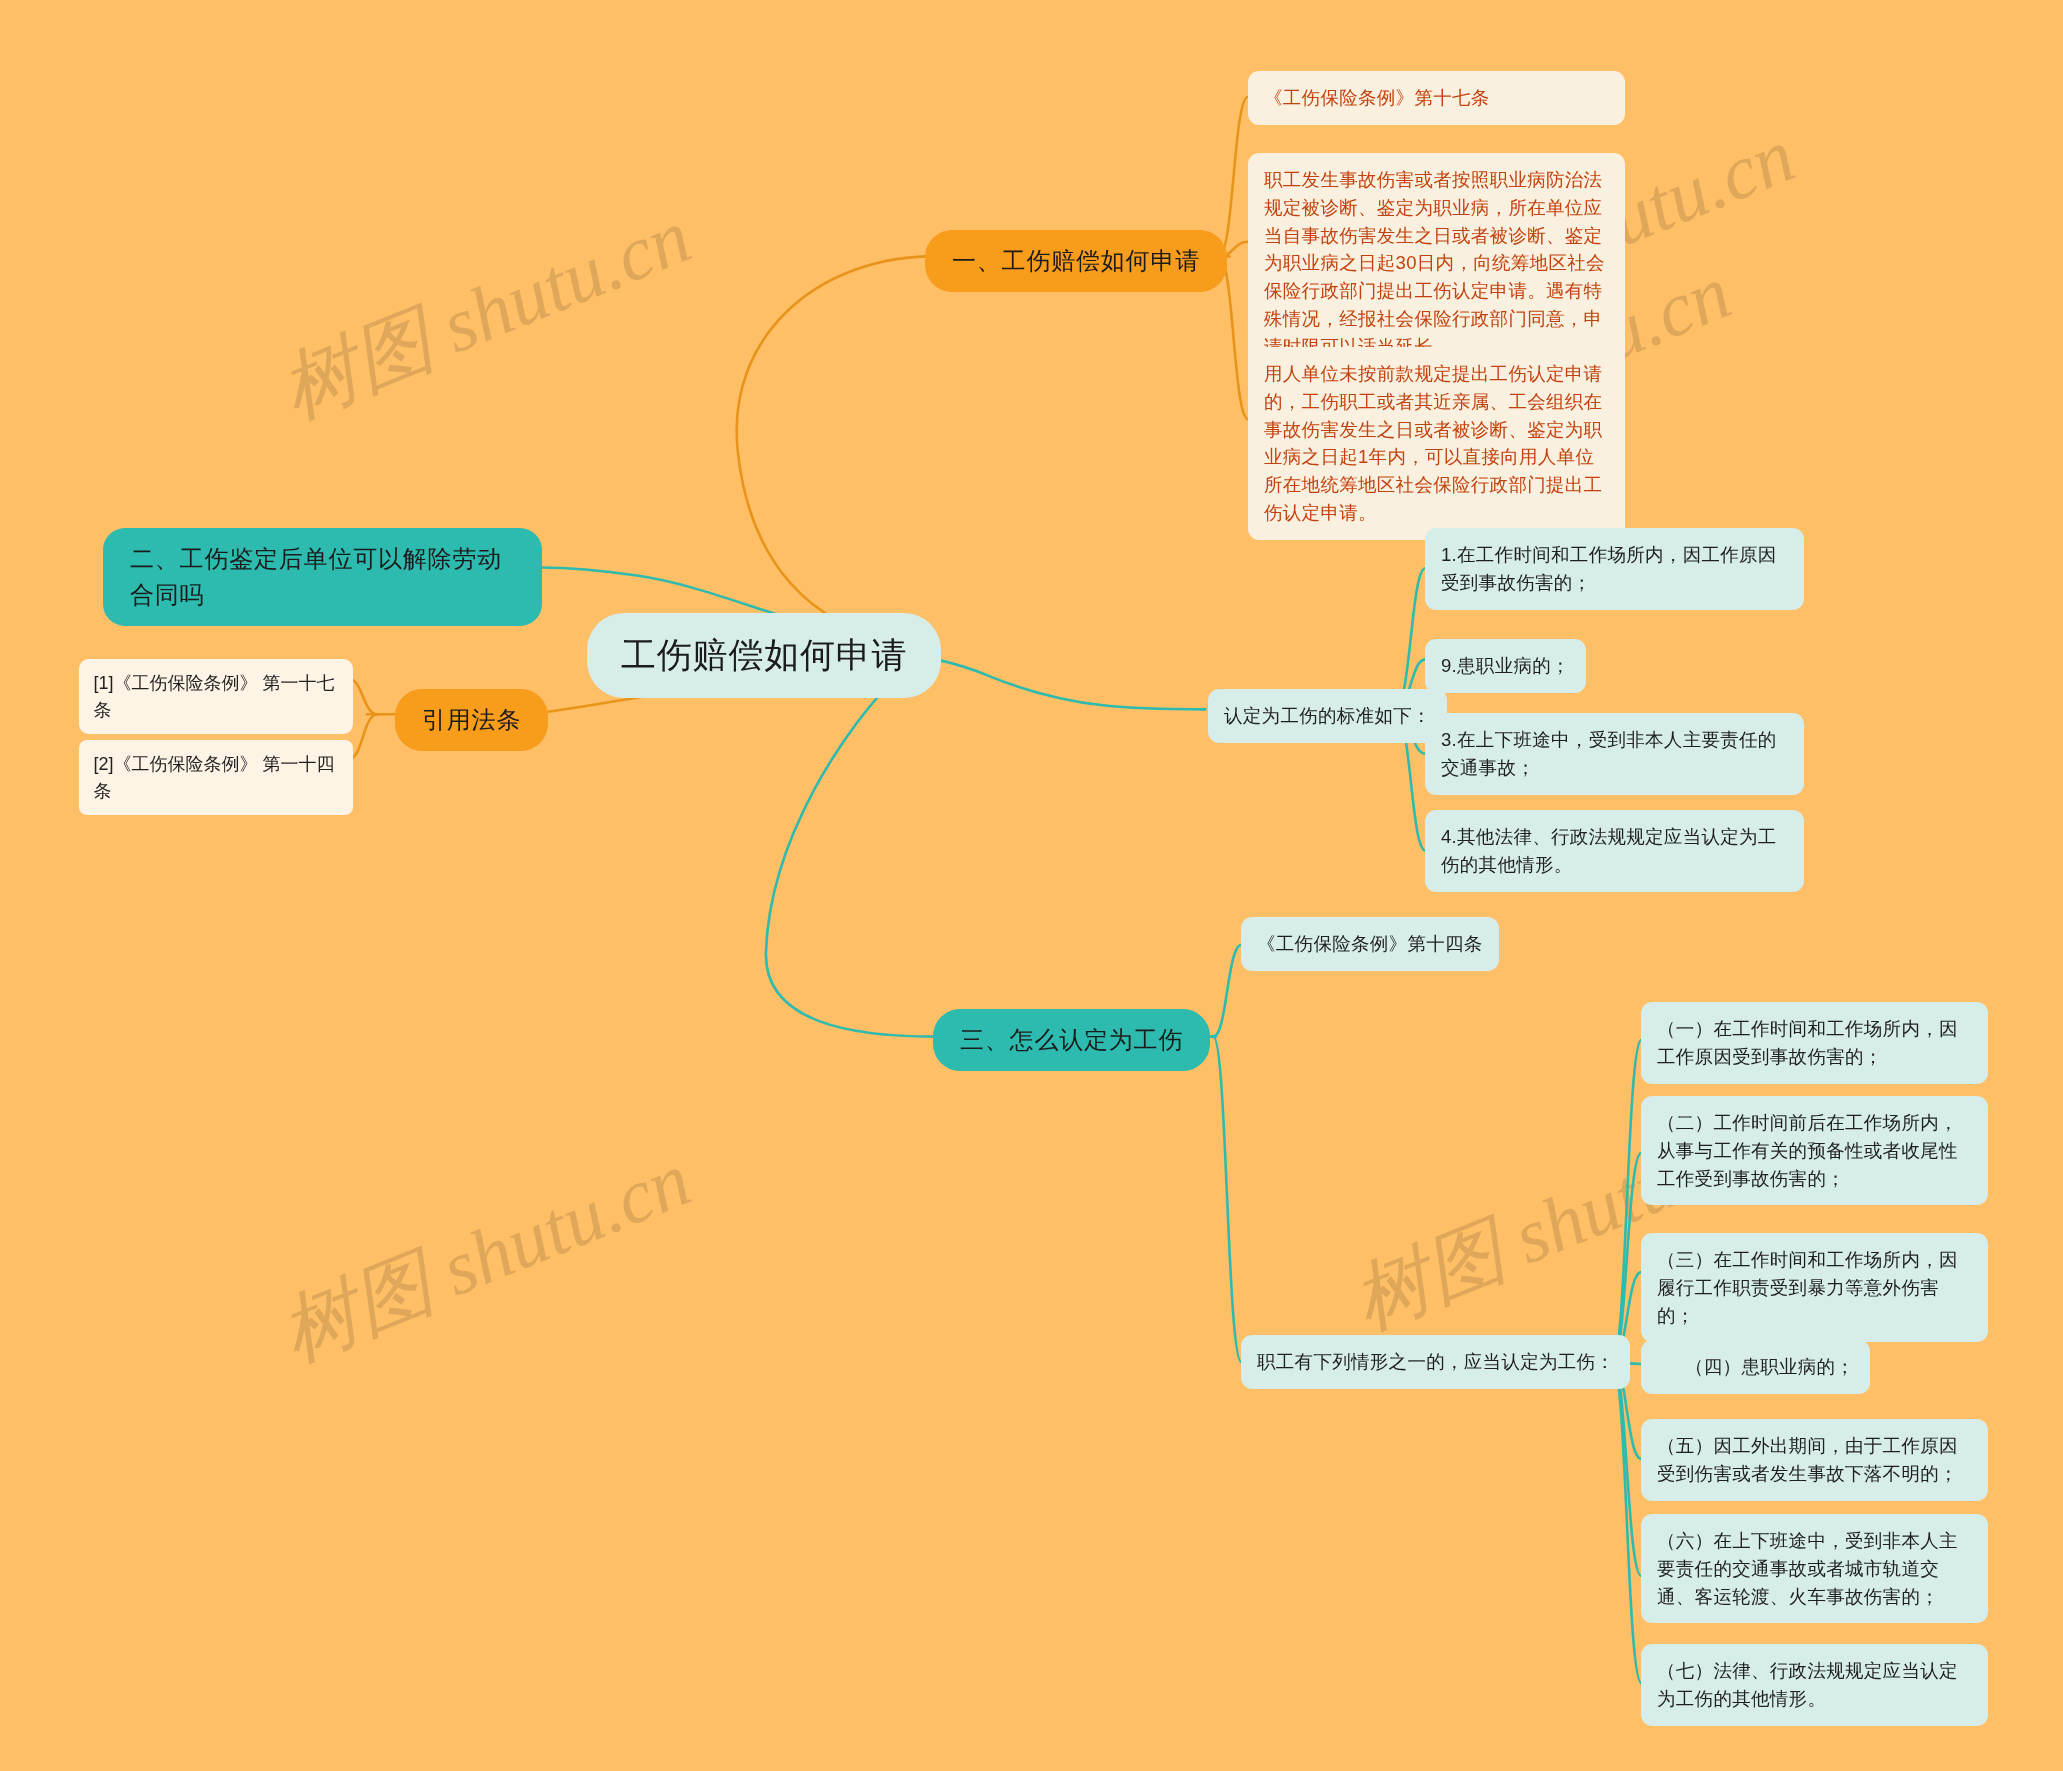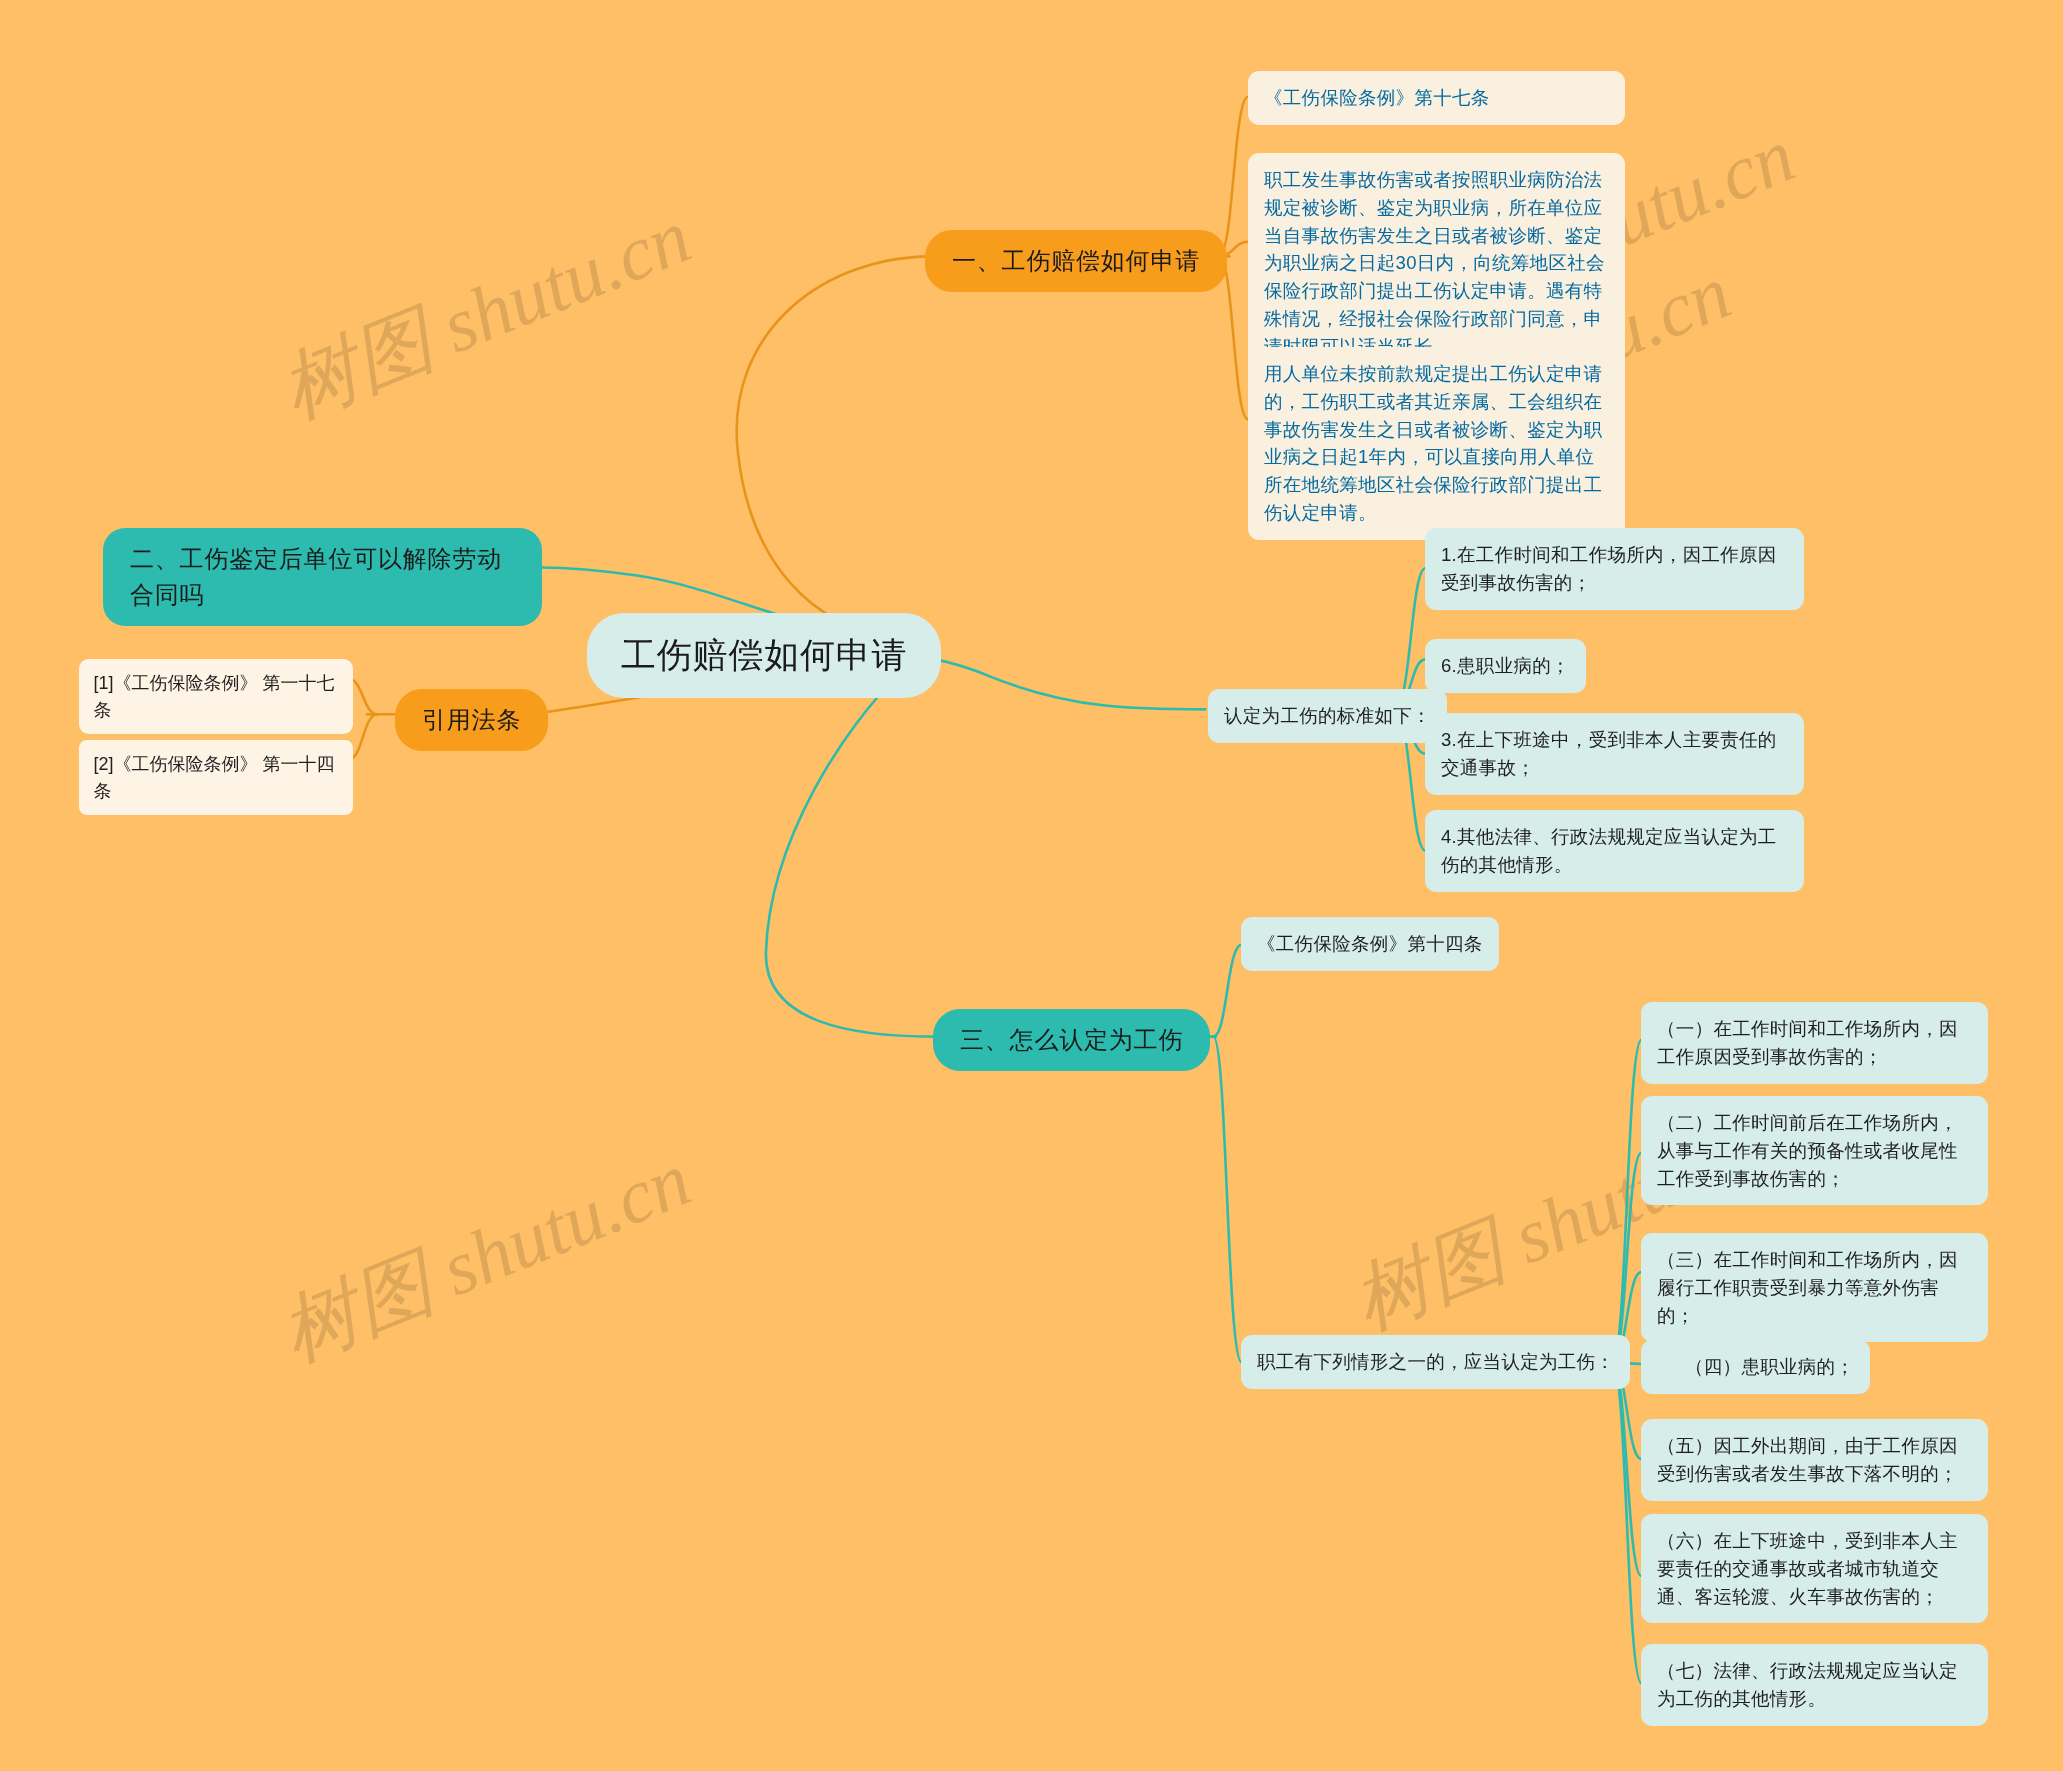"《工伤保险条例》第十七条" .leaf-cream { color: #0369a1 -> #c2410c }
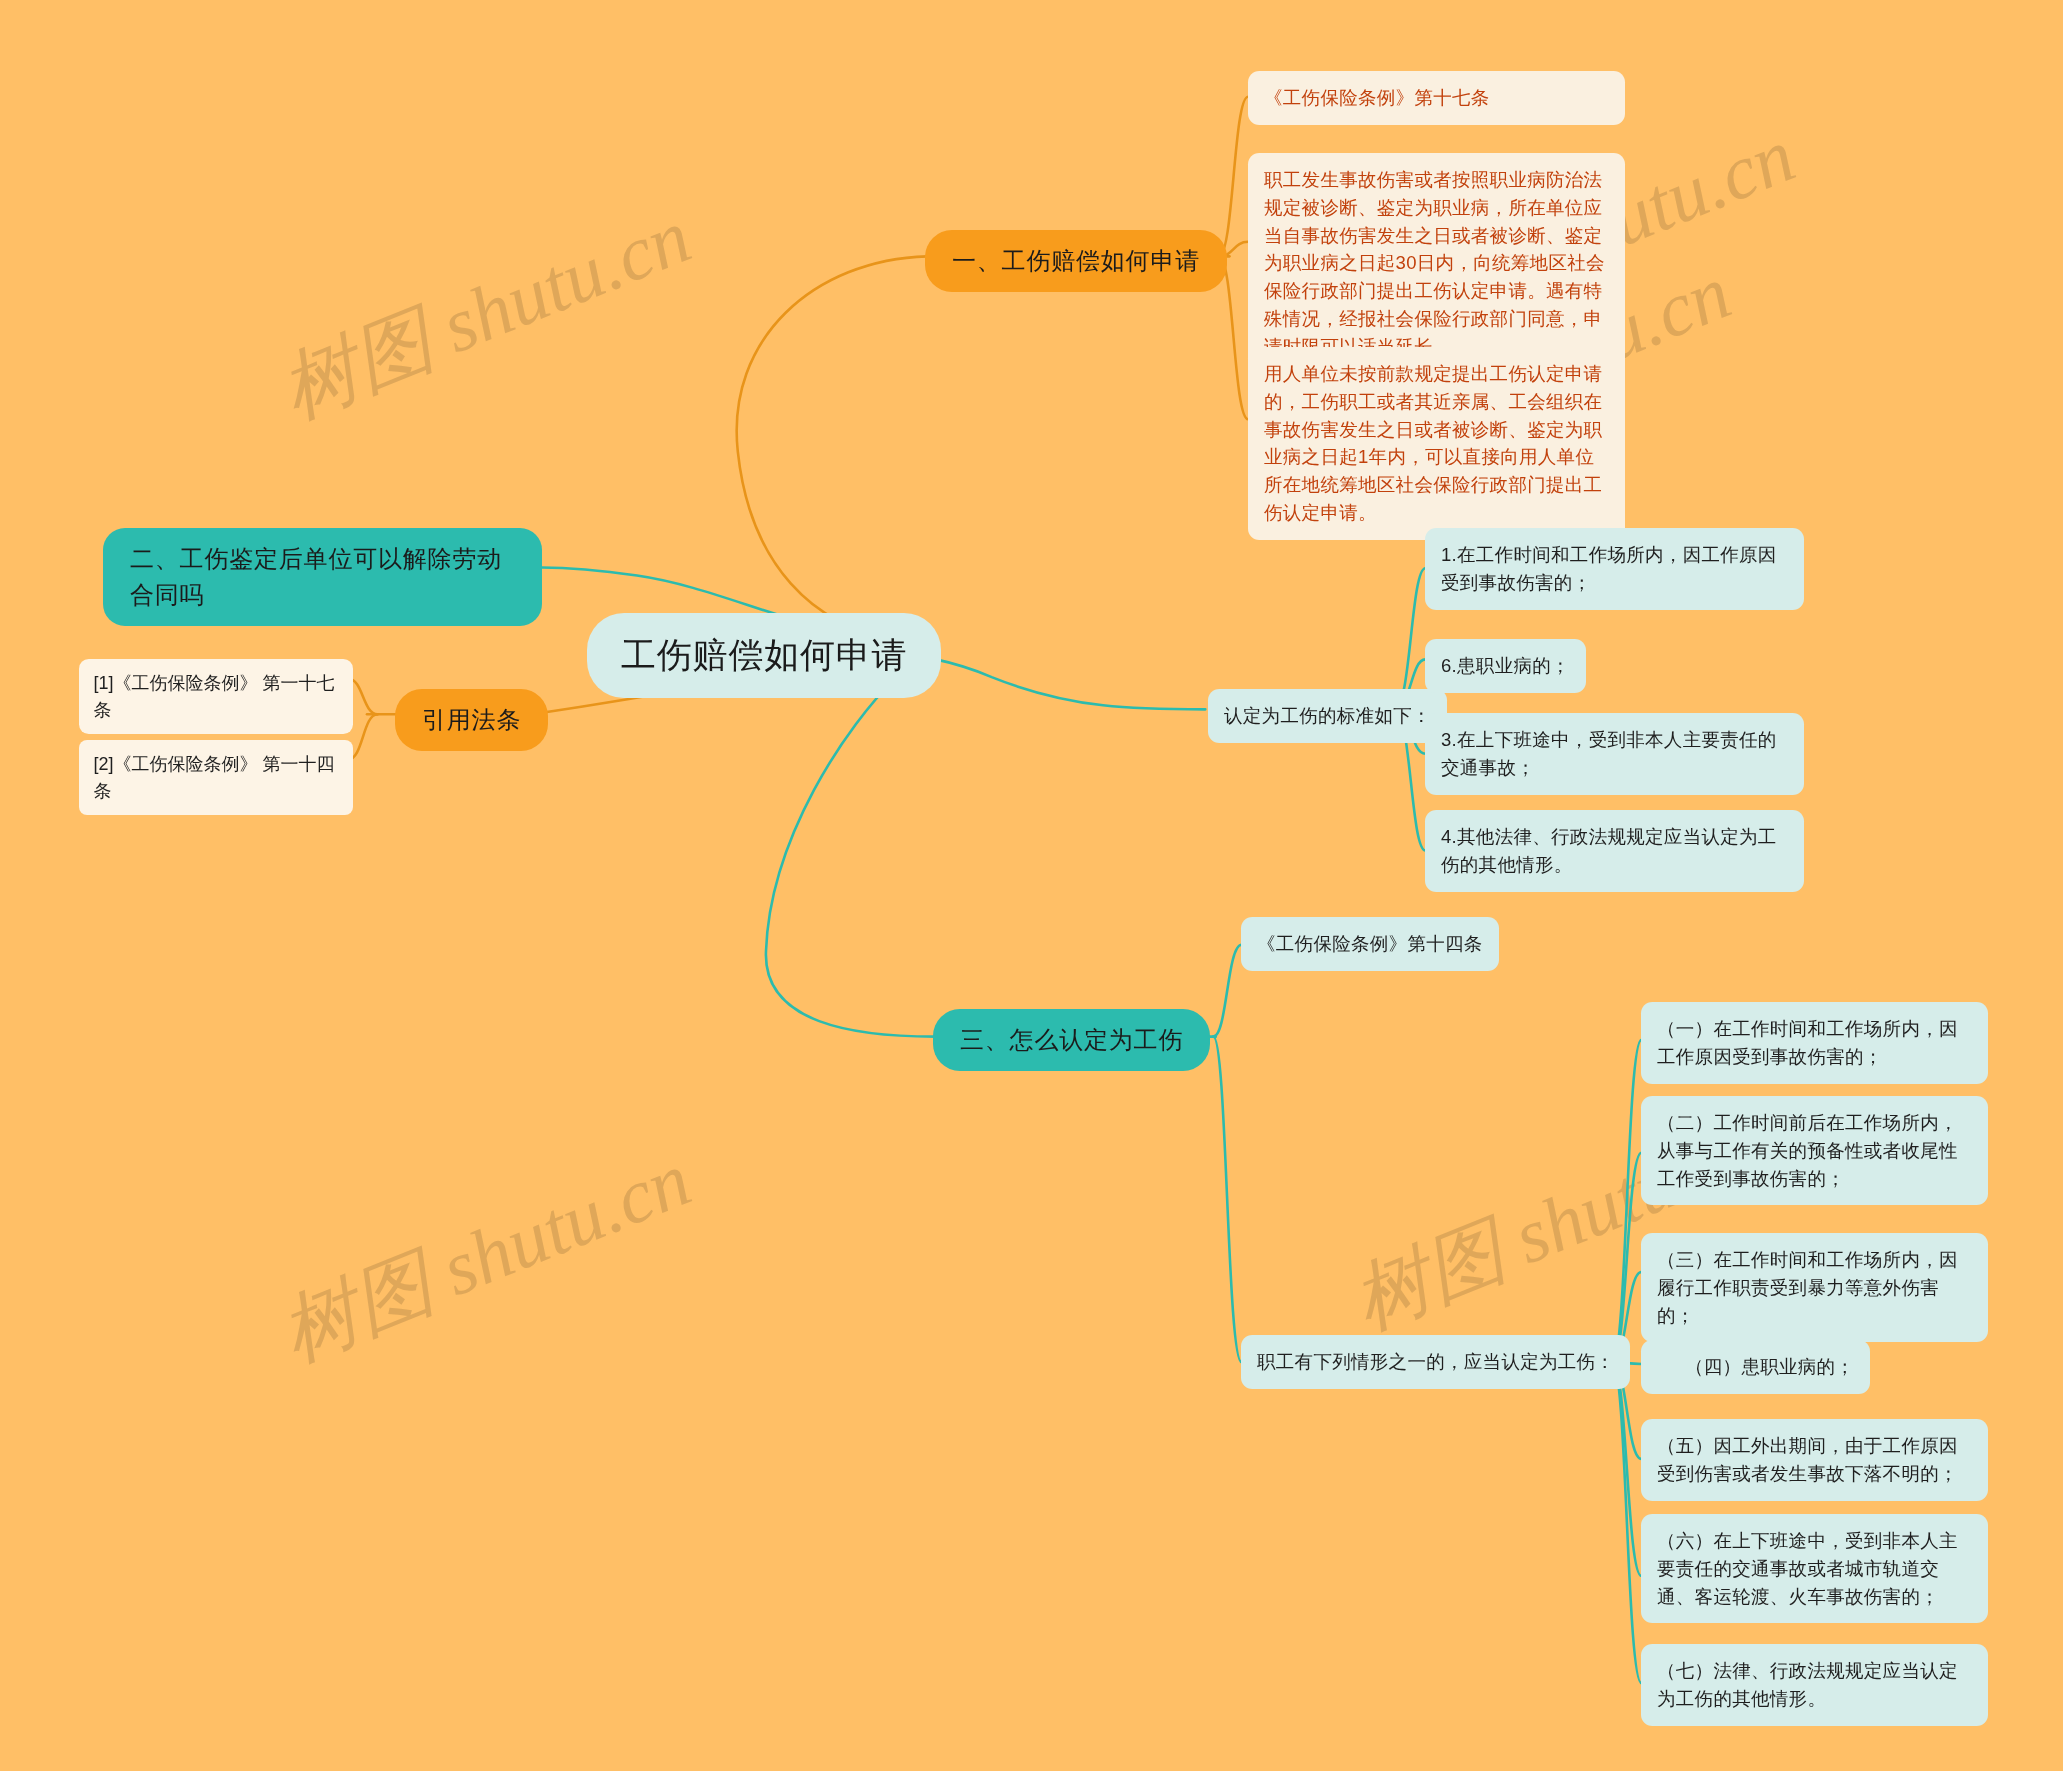"6.患职业病的；" span { text: 6 -> 9 }
